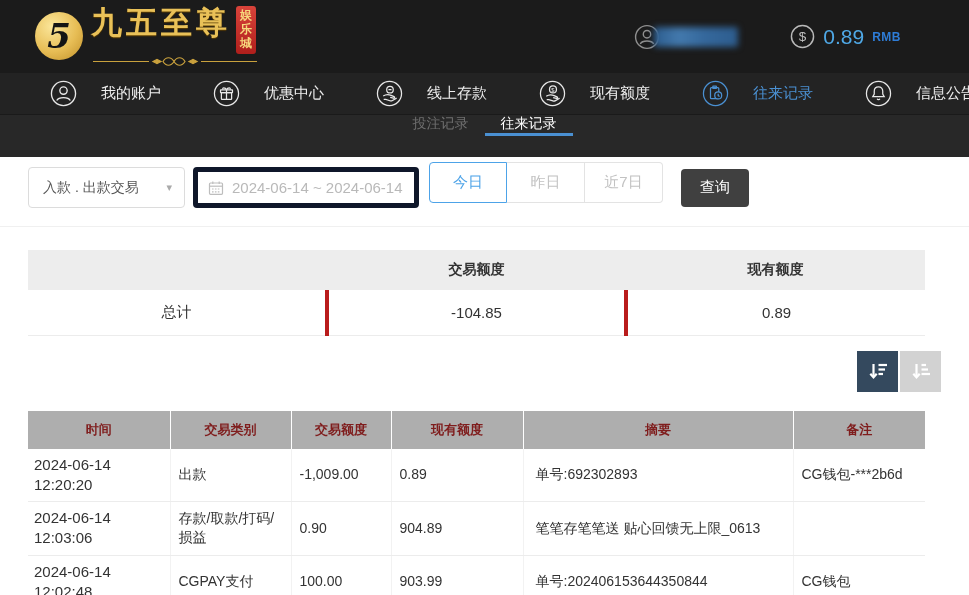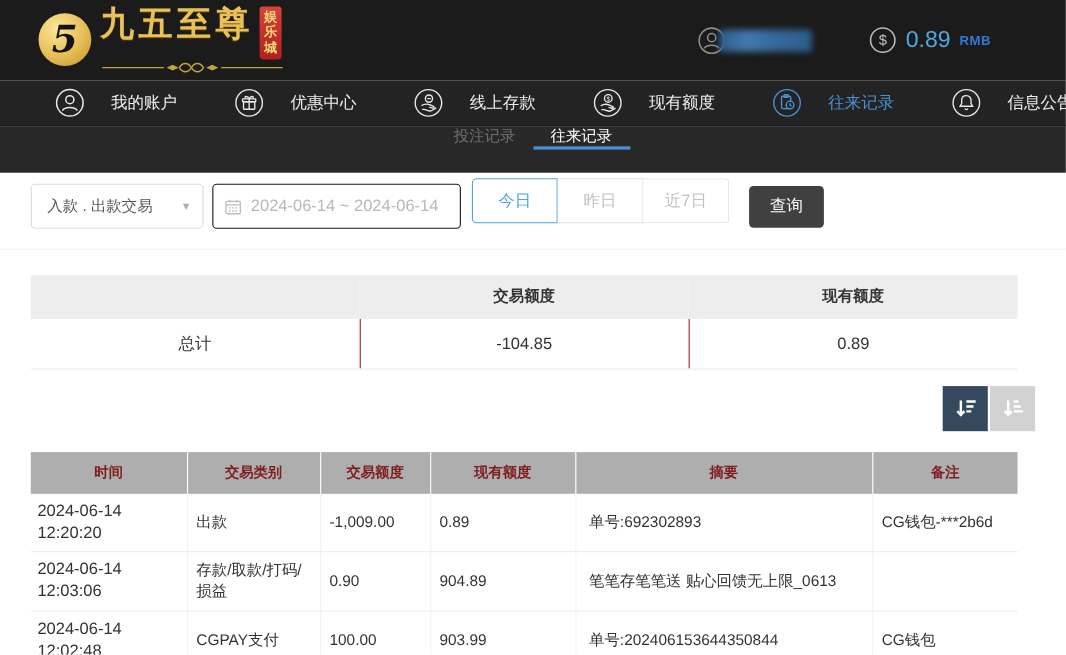"2024-06-14 ~ 2024-06-14" .date-input { border: 1px solid #0f172a -> 5px solid #0f172a }
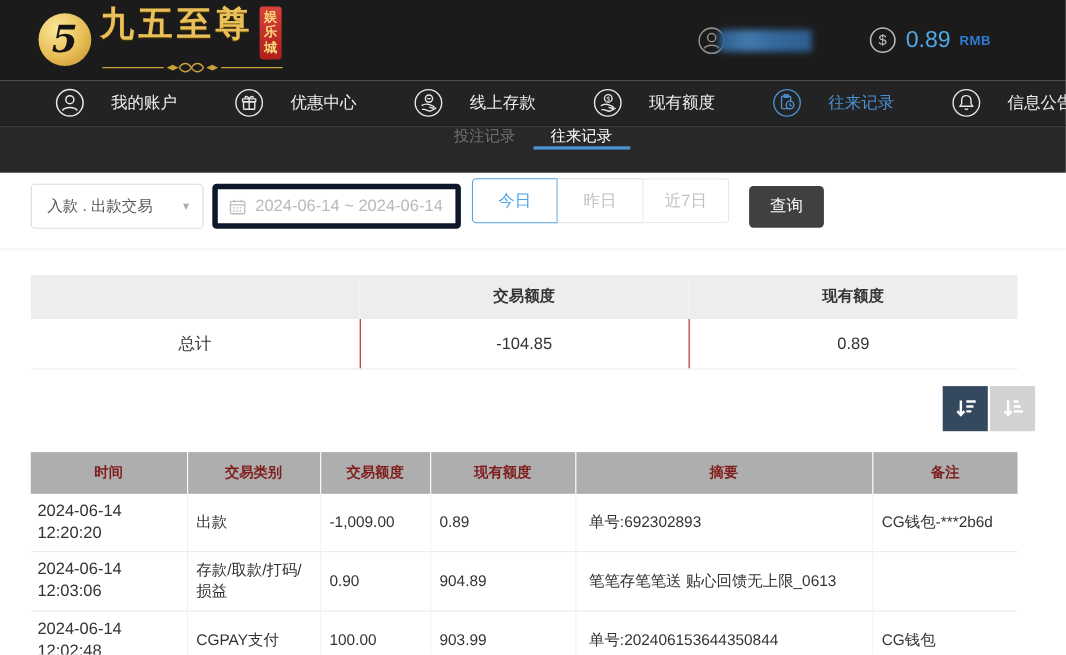"-104.85" .summary-table tbody td + td { border-left: 1px solid #b91c1c -> 4px solid #b91c1c }
